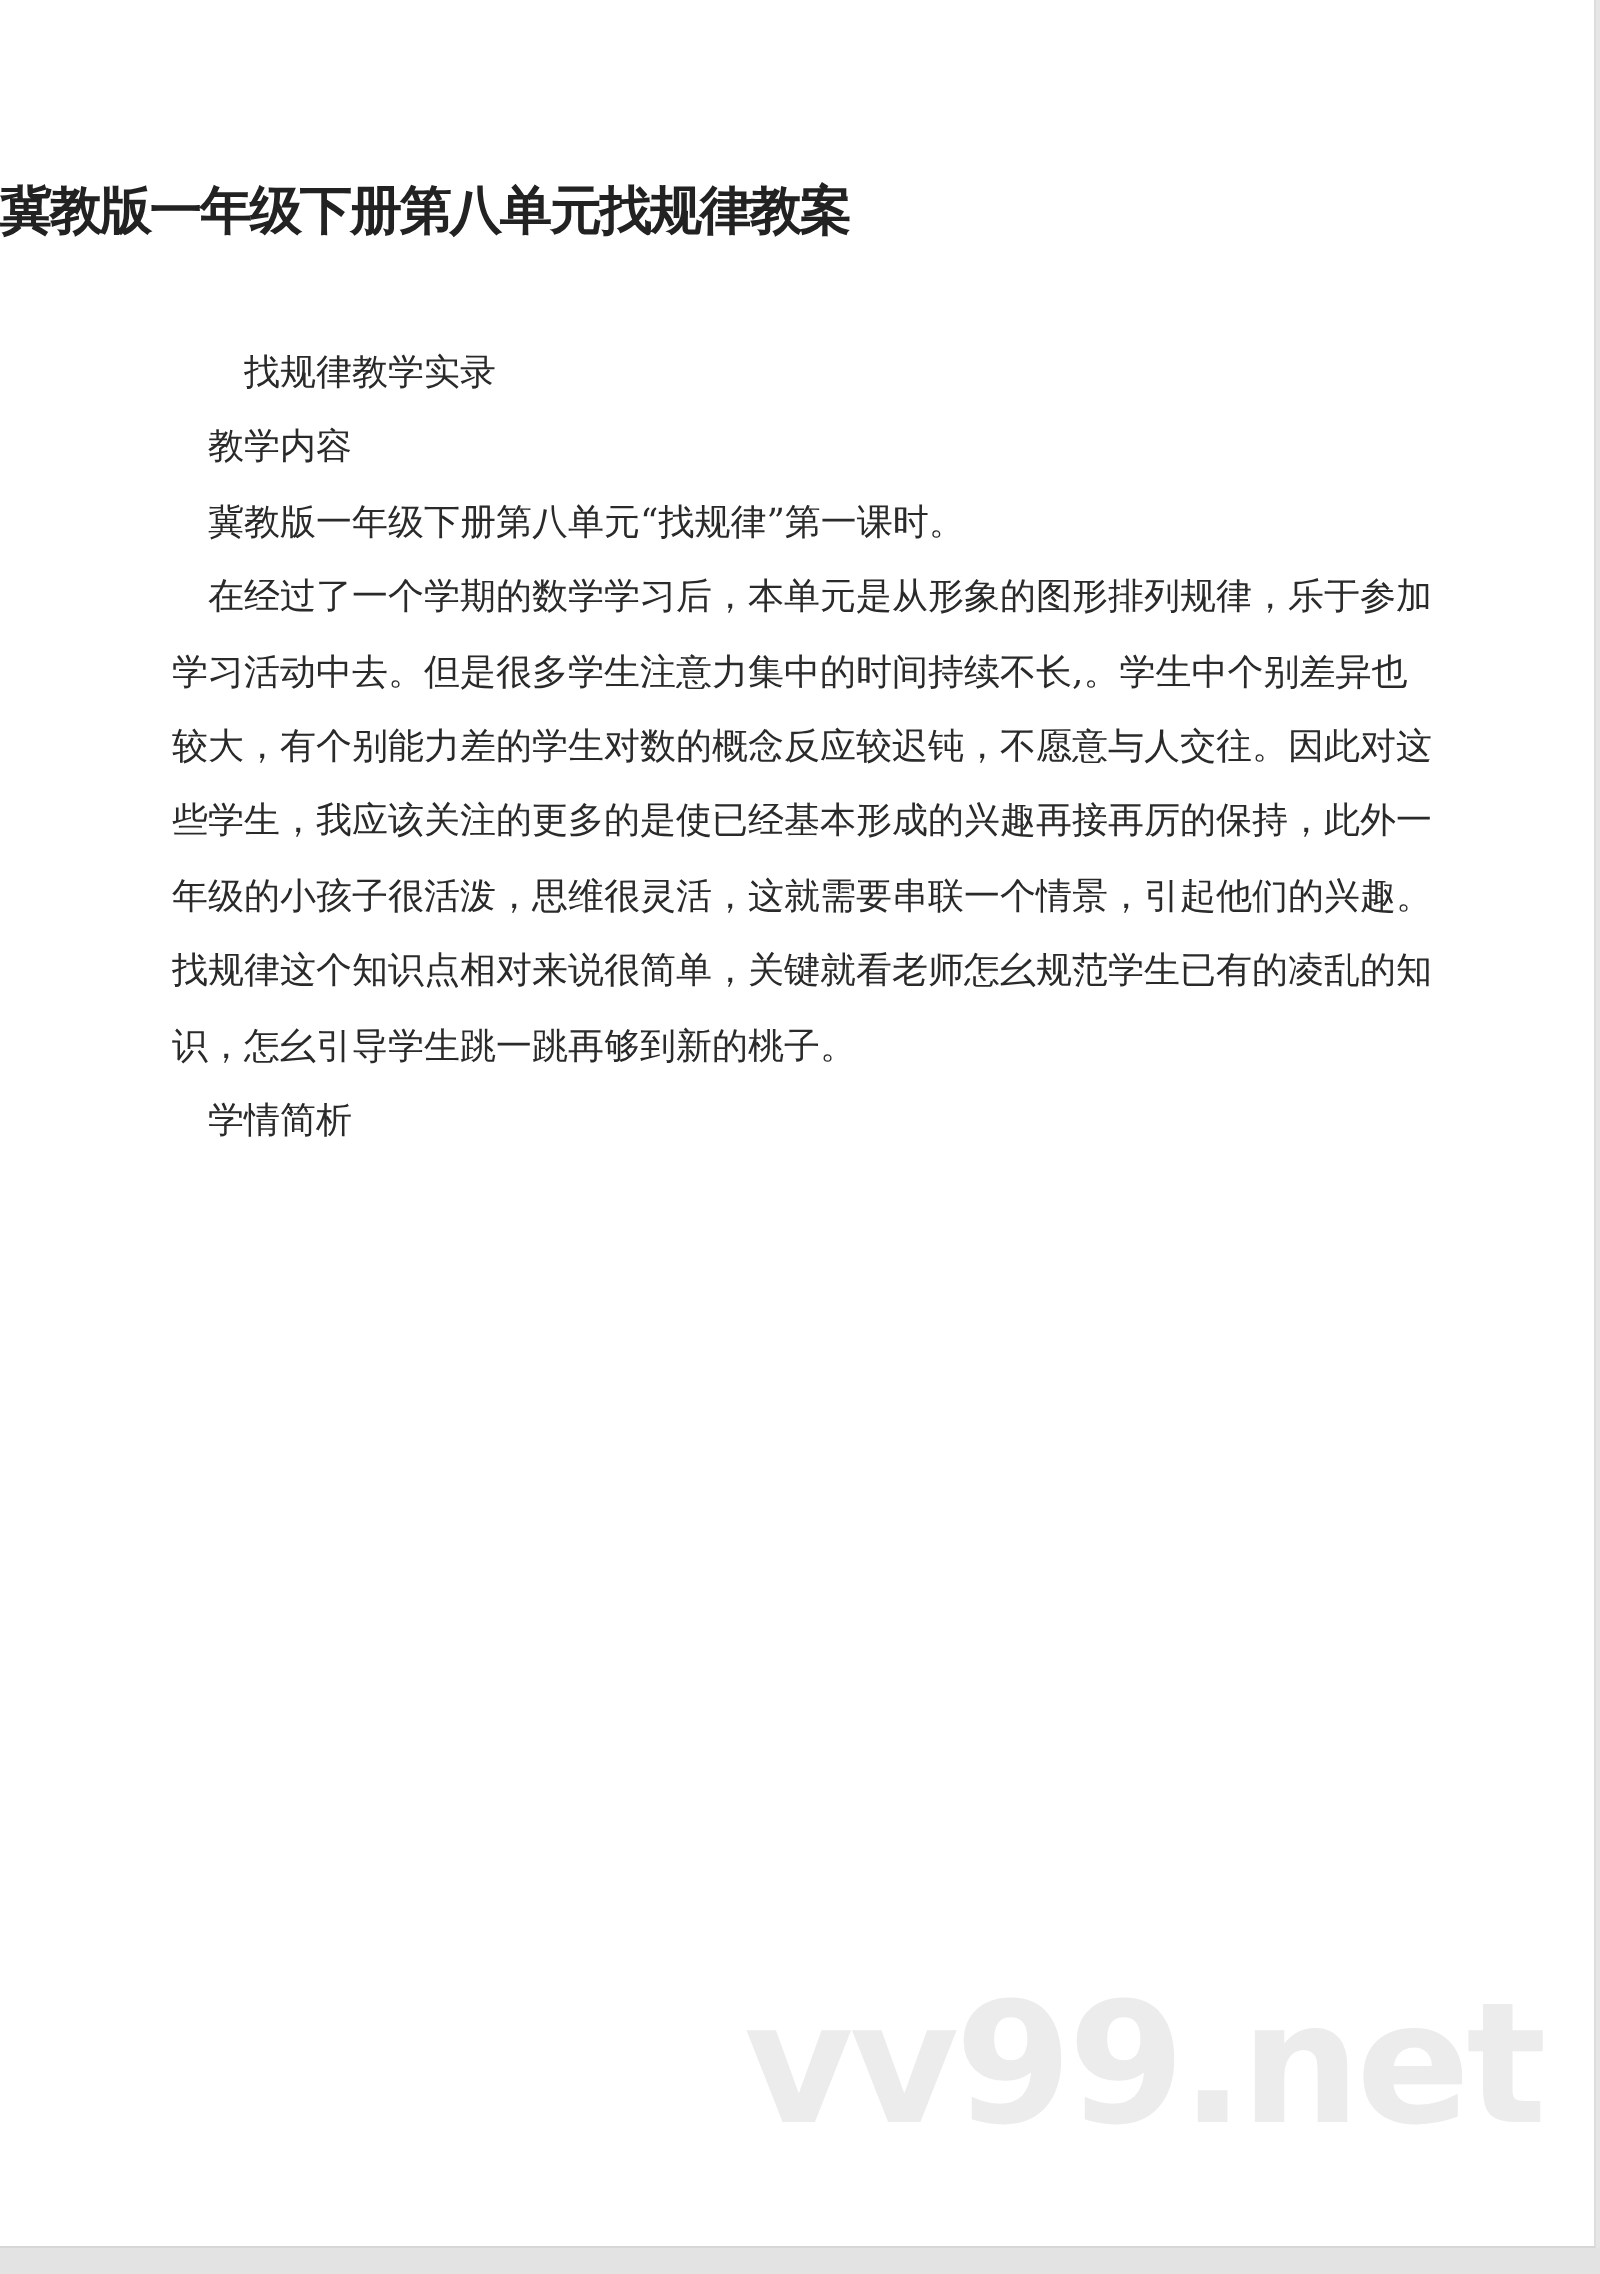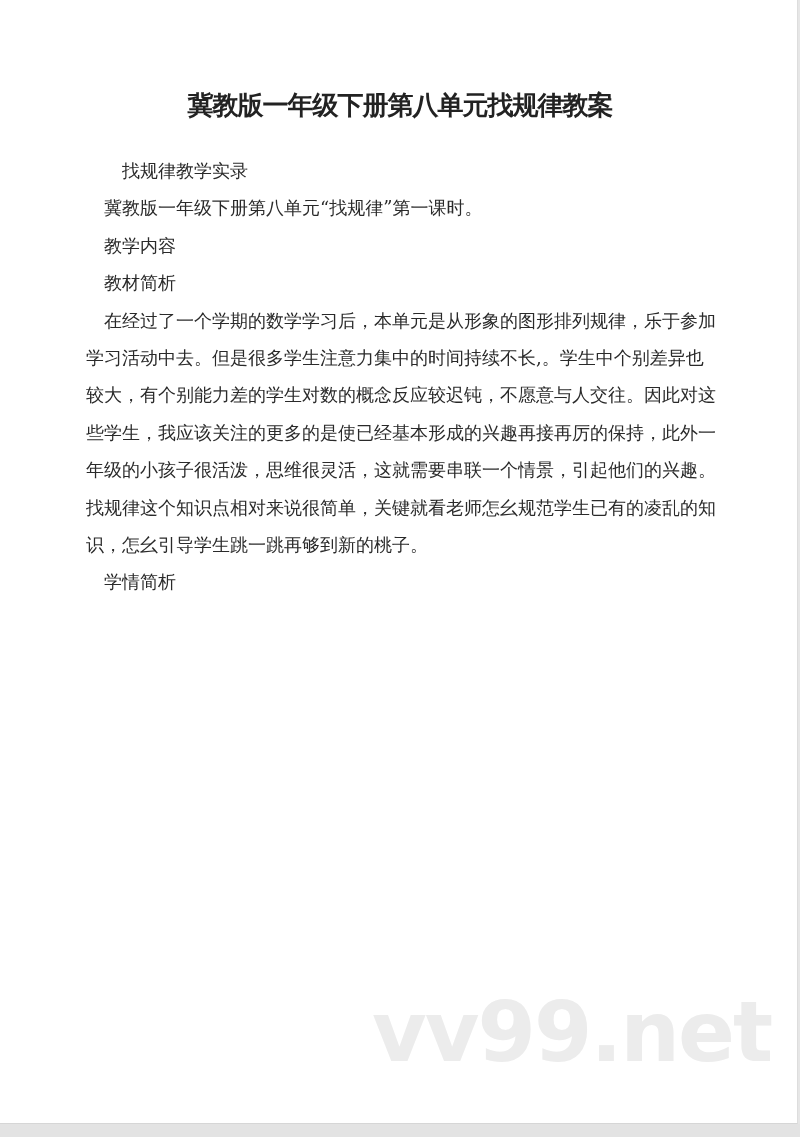"冀教版一年级下册第八单元找规律教案" .title { text-align: center -> left }
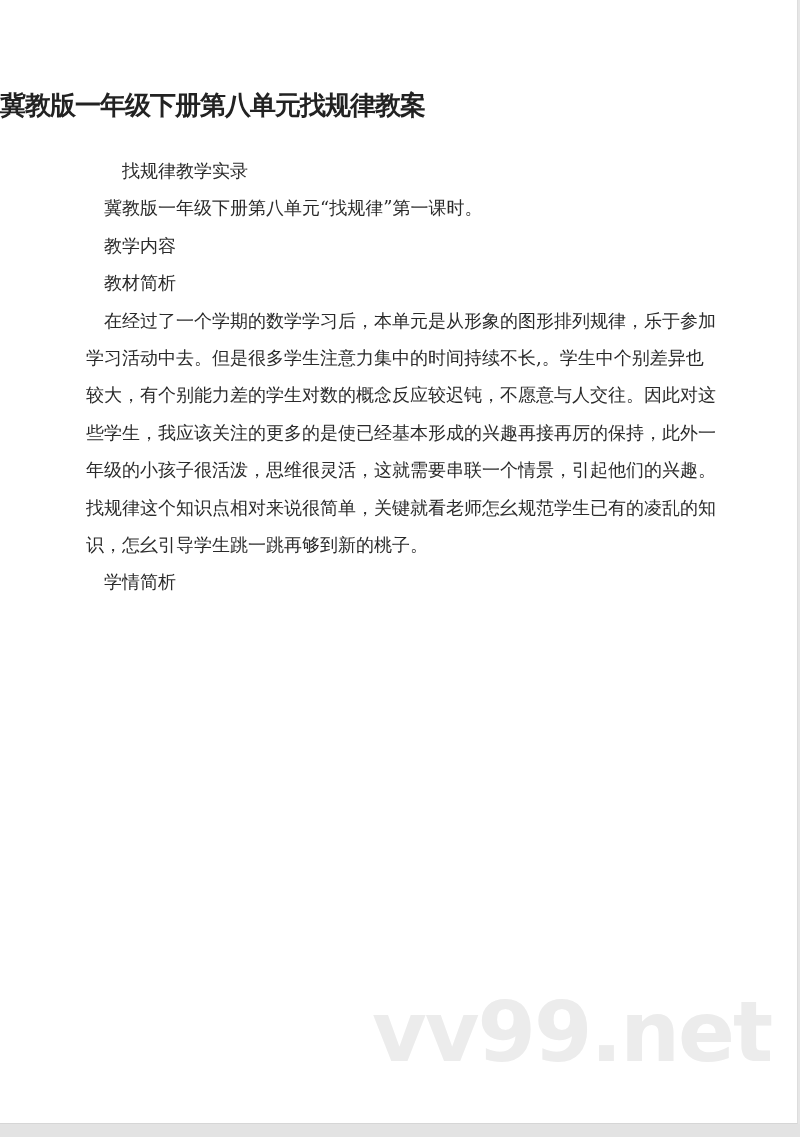"找规律教学实录" .body { top: 152px -> 168px }
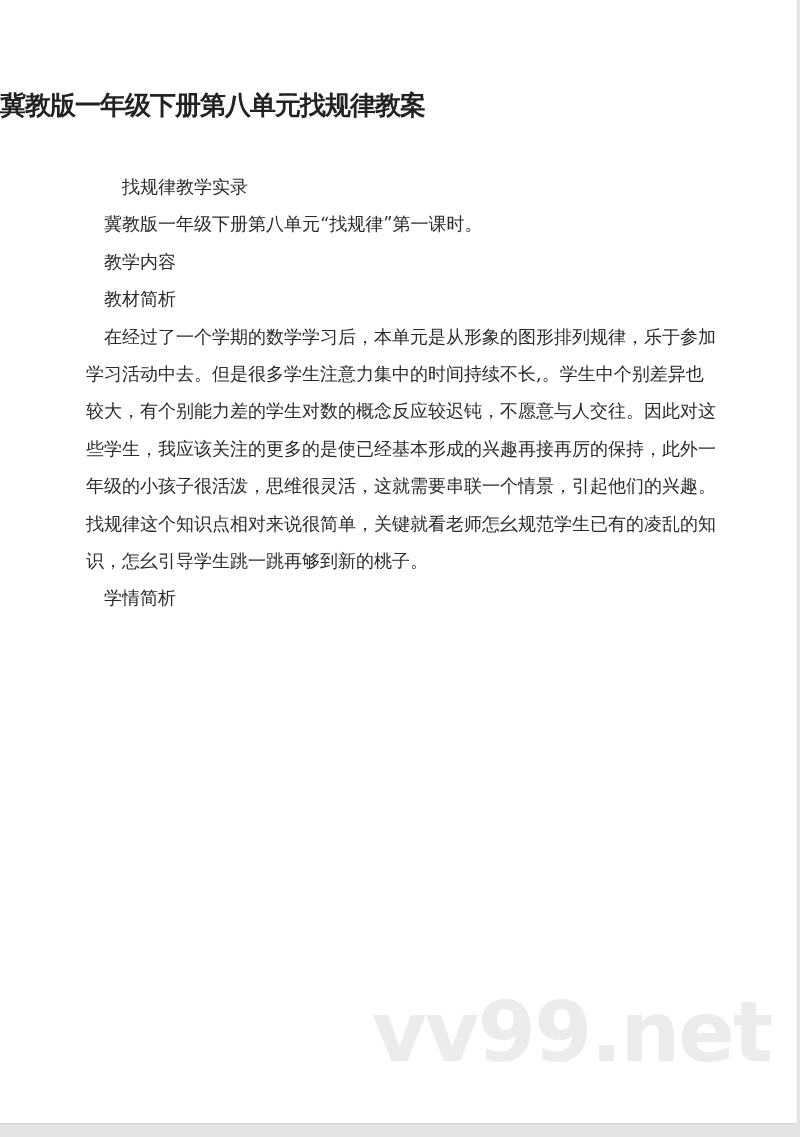"冀教版一年级下册第八单元“找规律”第一课时。" p.indent { order: before "教学内容" -> after "教学内容" }
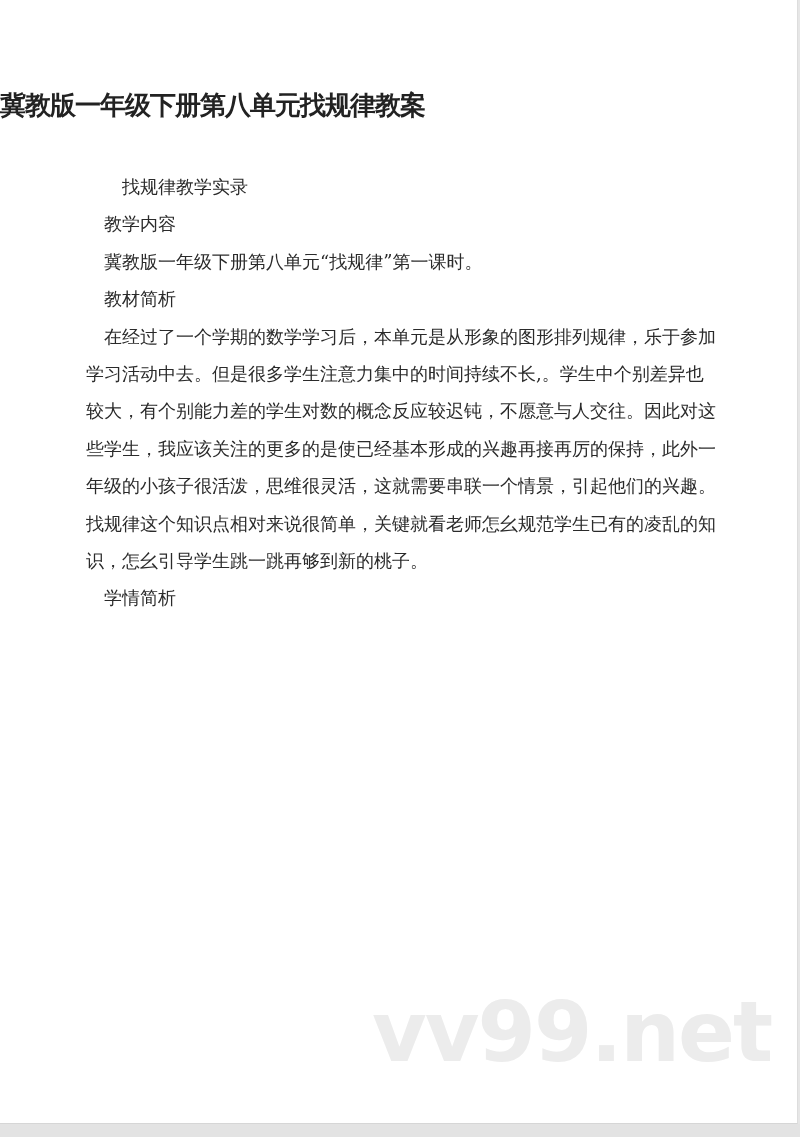"教材简析" p.indent { html: <p>教材简析</p> -> none }
